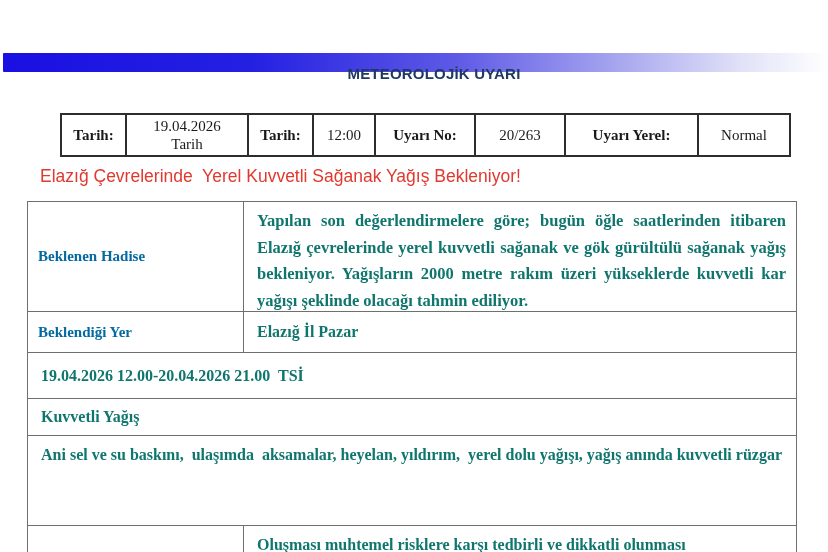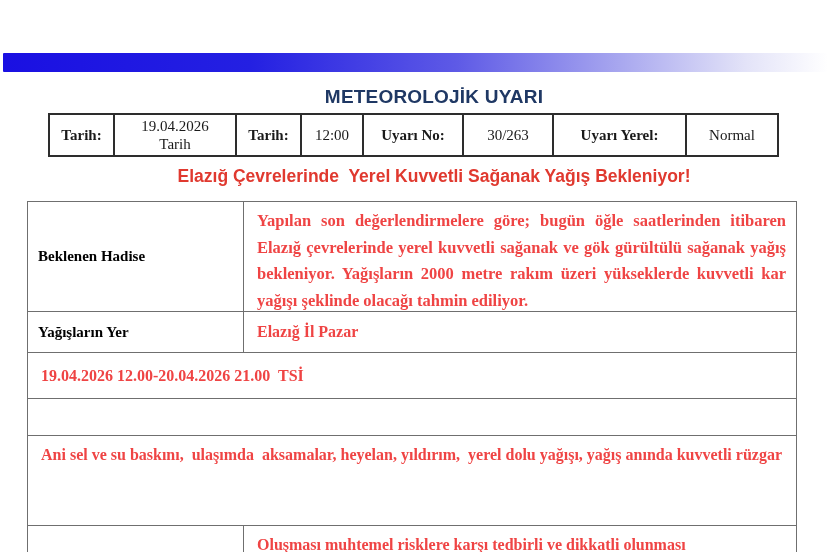"METEOROLOJİK UYARI" .doc-title { font-size: 19px -> 15px; top: 86px -> 65px }
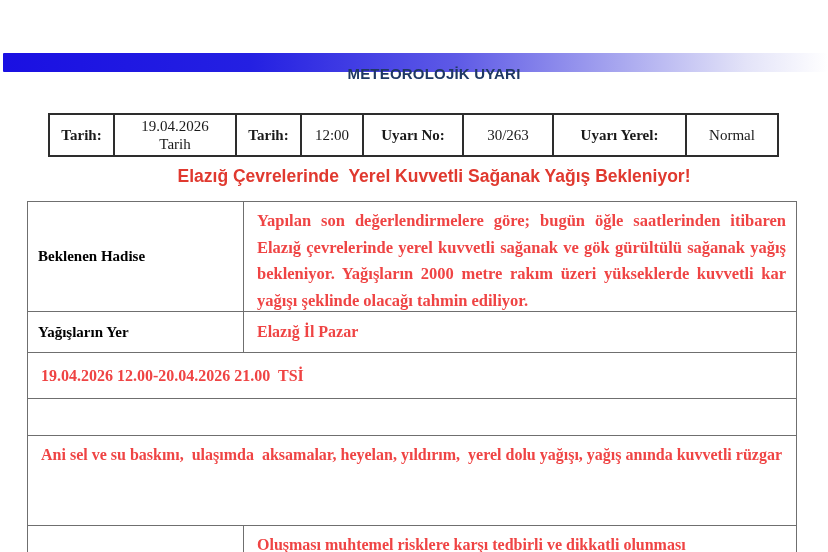"Tarih:" table.info-table { left: 48px -> 60px }
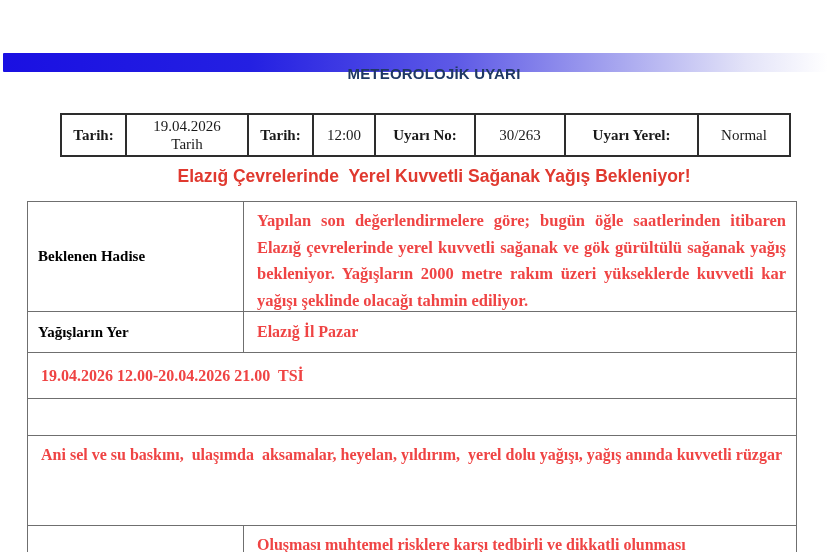"30/263" td { text: 30/263 -> 20/263 }
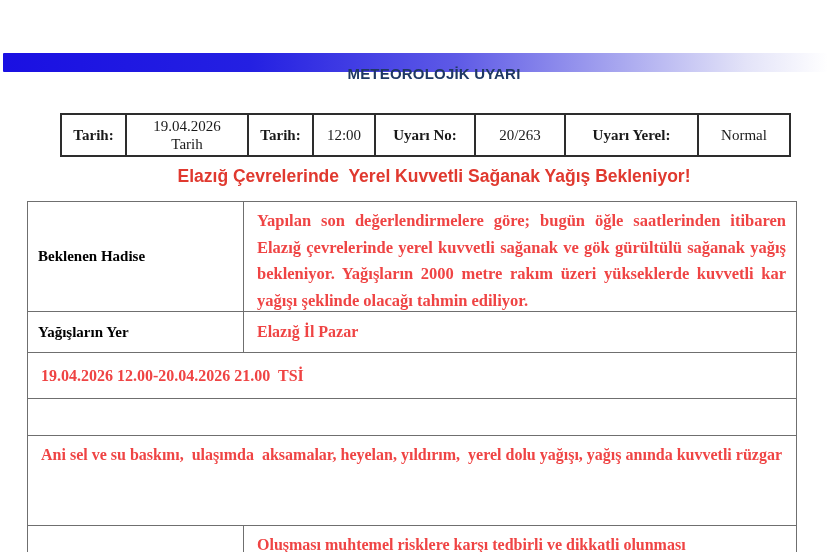"Elazığ Çevrelerinde Yerel Kuvvetli" .headline { font-weight: bold -> normal; text-align: center -> none }
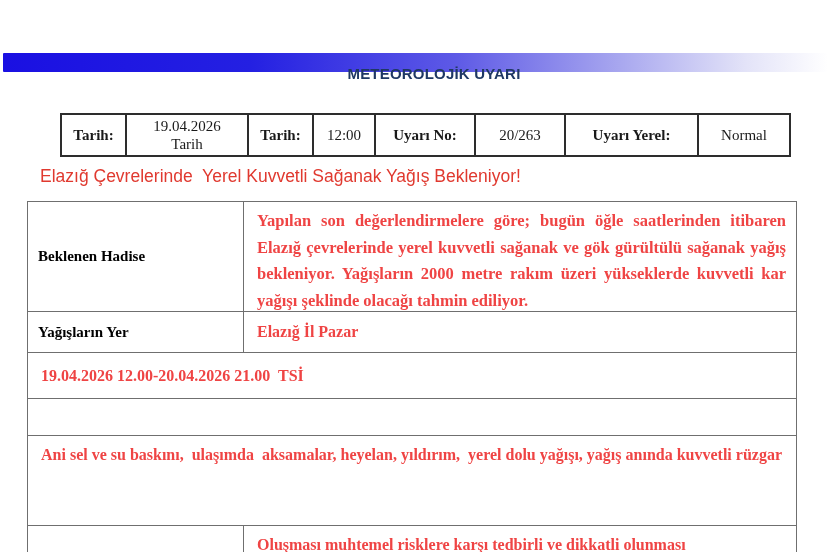"Yapılan son değerlendirmelere göre;" .dval { color: #ef4444 -> #0f766e }
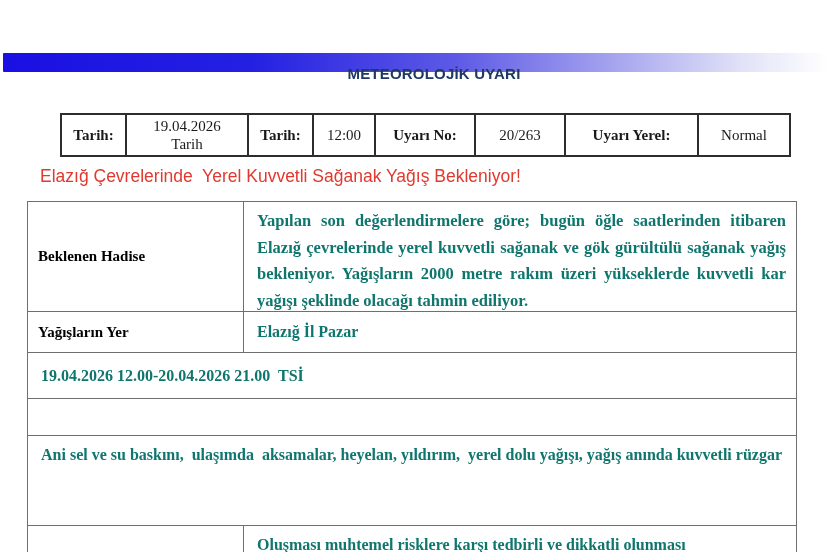"Beklenen Hadise" .dlabel { color: #000000 -> #0369a1 }
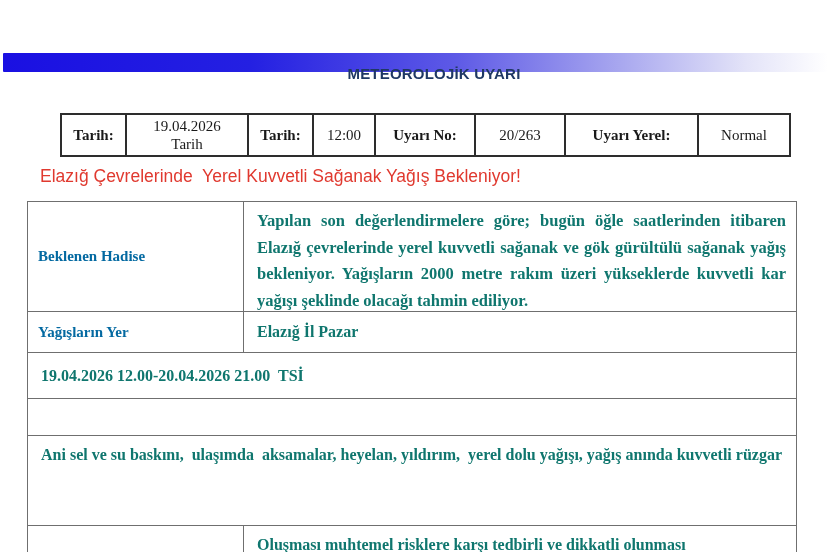"Yağışların Yer" div.dlabel { text: Yağışların -> Beklendiği }
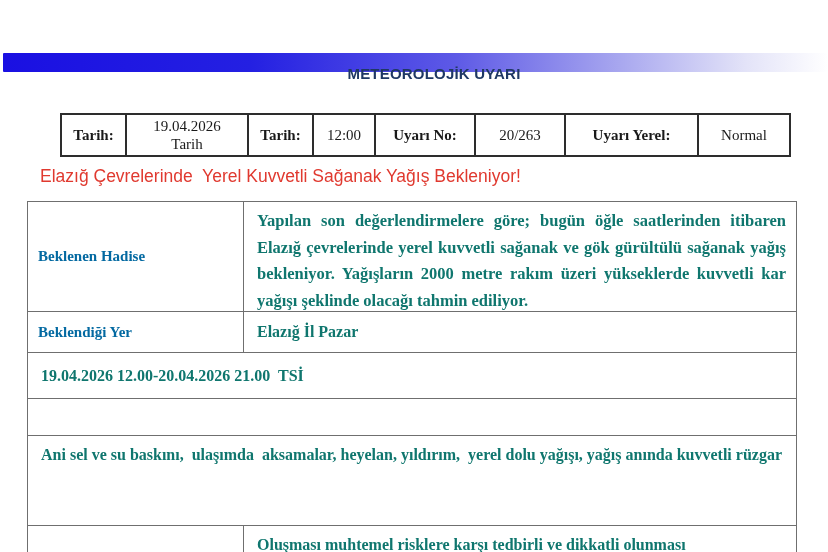"Kuvvetli Yağış" div.dval { html: none -> <div>Kuvvetli Yağış</div> }
